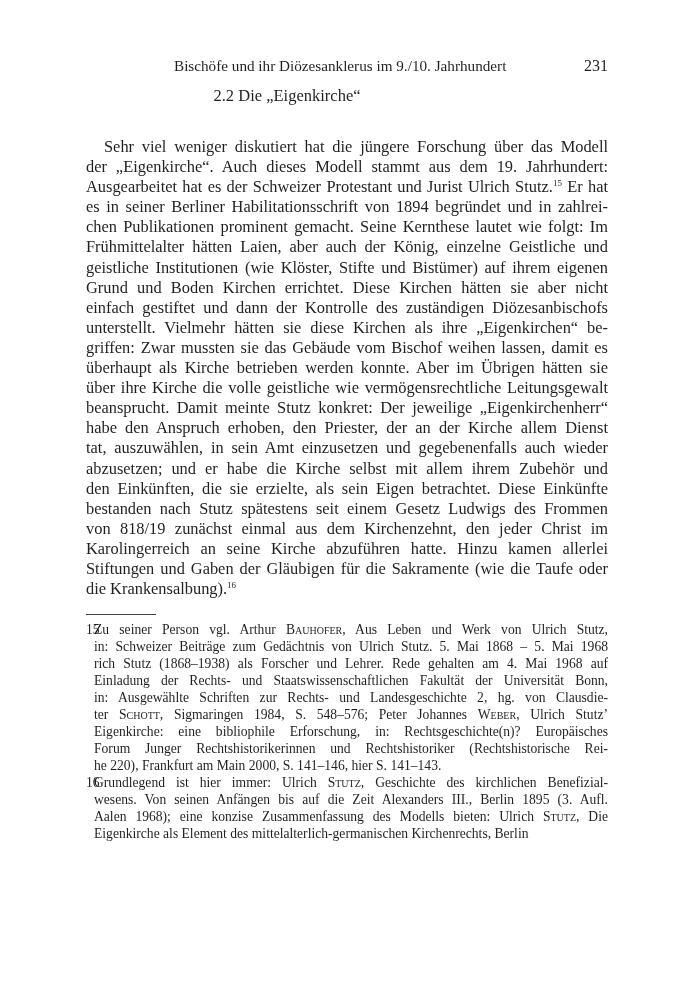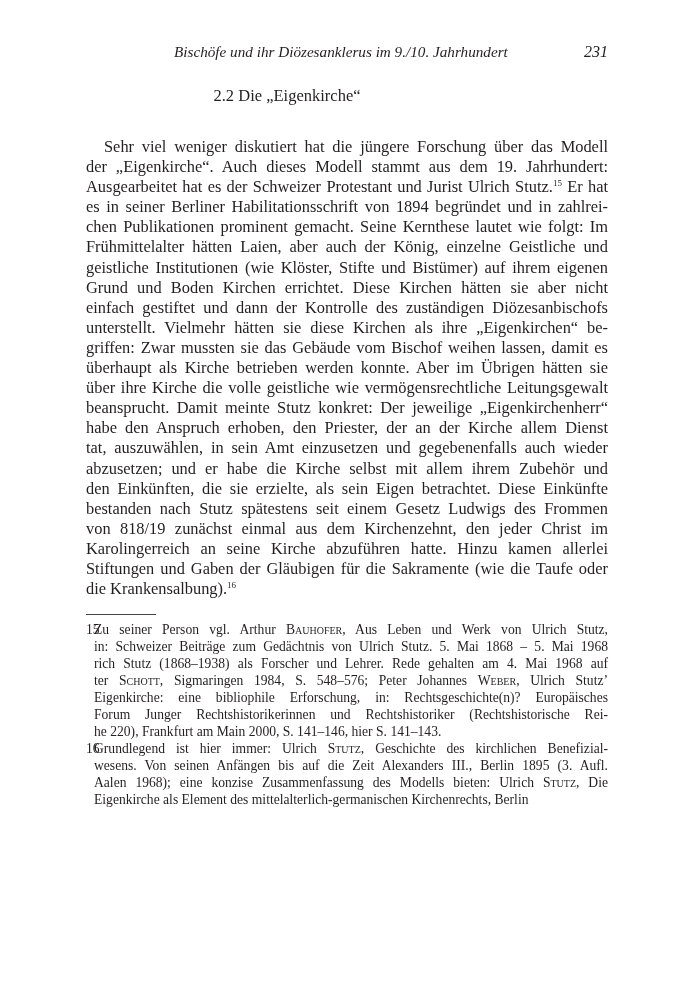"Bischöfe und ihr Diözesanklerus im" .running-head { font-style: italic -> none; top: 40px -> 54px }
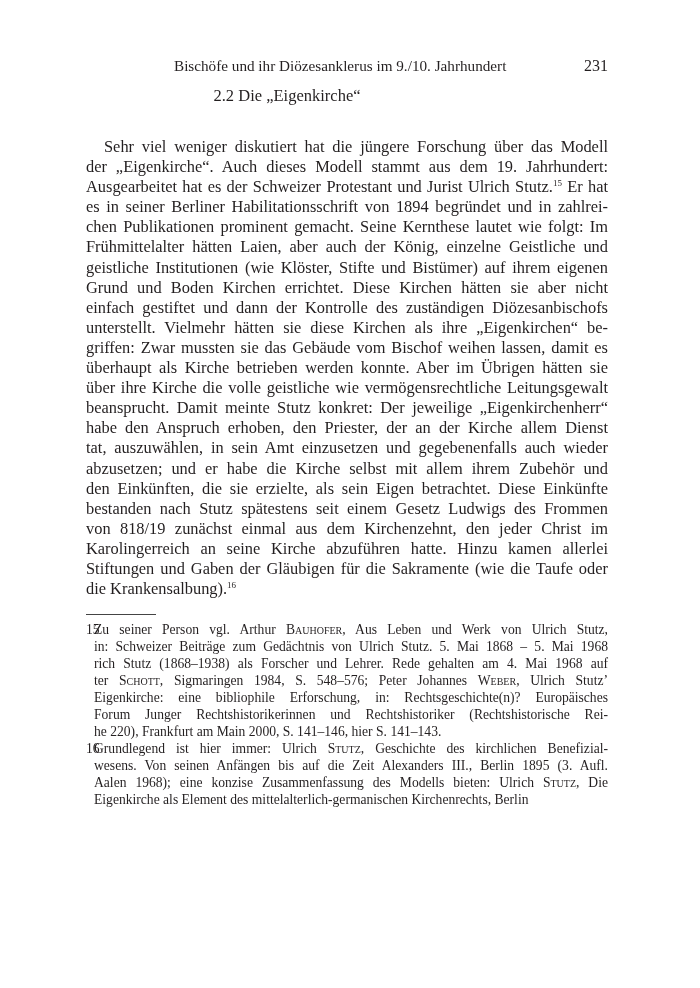"Einladung der Rechts- und" span.fn-line { html: none -> <span><span>Einladung der Rechts- und Staatswissenschaftlichen Fakultät der Universität Bonn,</span></span> }
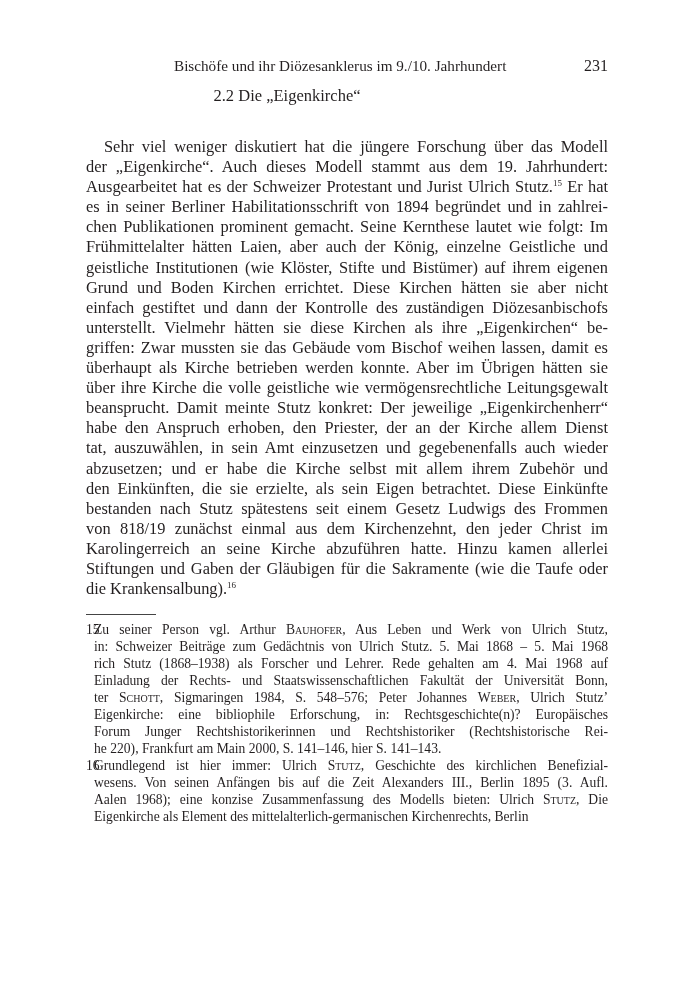"in: Ausgewählte Schriften zur Rechts-" span.fn-line { html: none -> <span><span>in: Ausgewählte Schriften zur Rechts- und Landesgeschichte 2, hg. von Clausdie-</span></span> }
